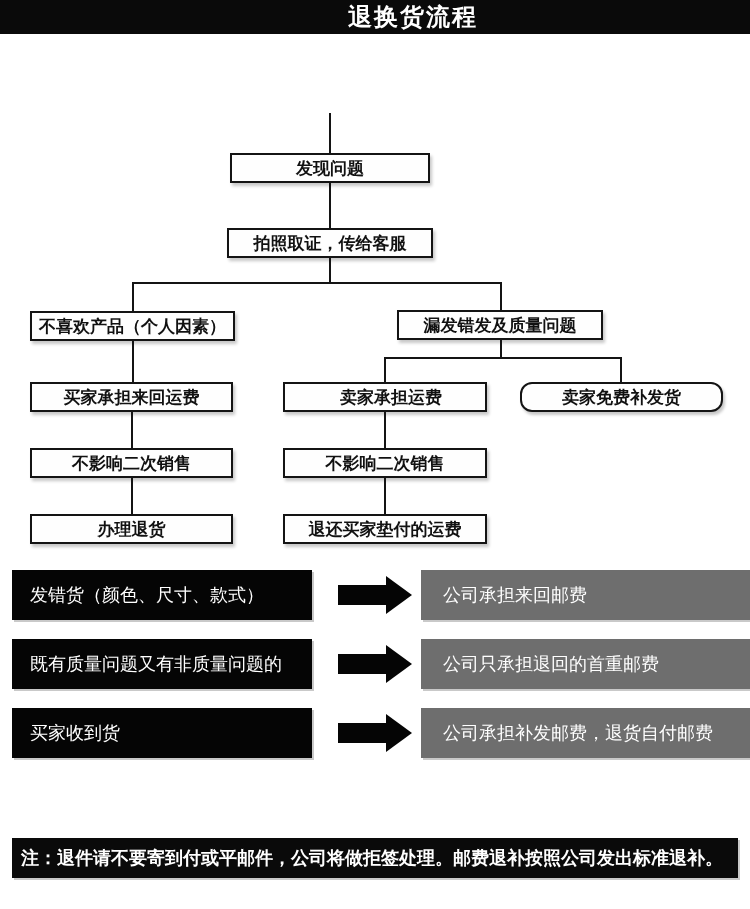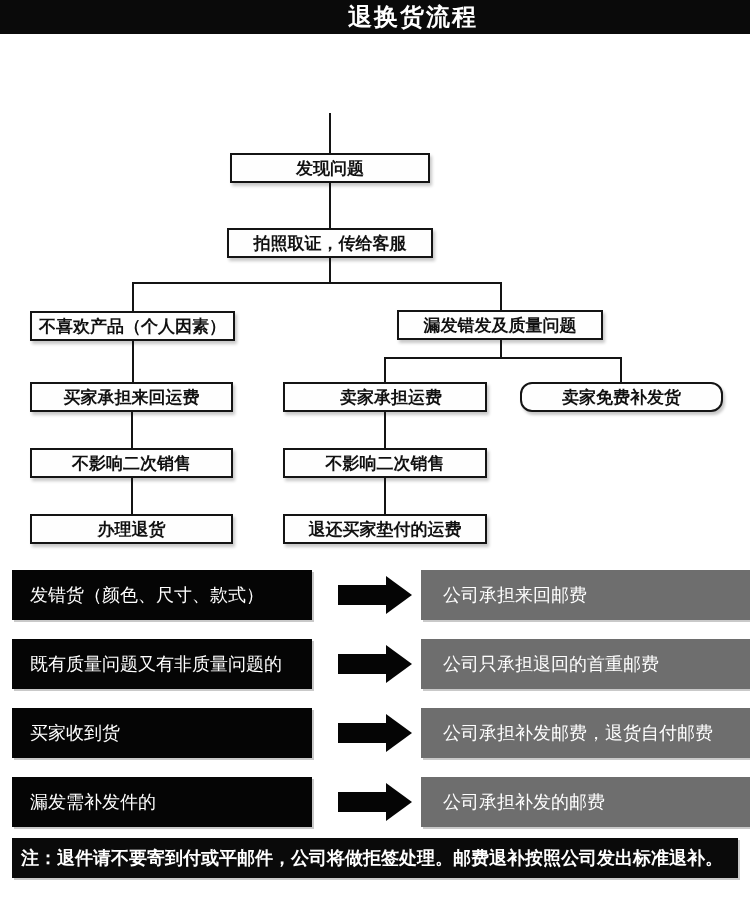"漏发需补发件的" div.policy-row { html: <div> <div>漏发需补发件的</div> <div> <div></div> <div></div> </div> <div>公司承担补发的邮费</div> </div> -> none }
